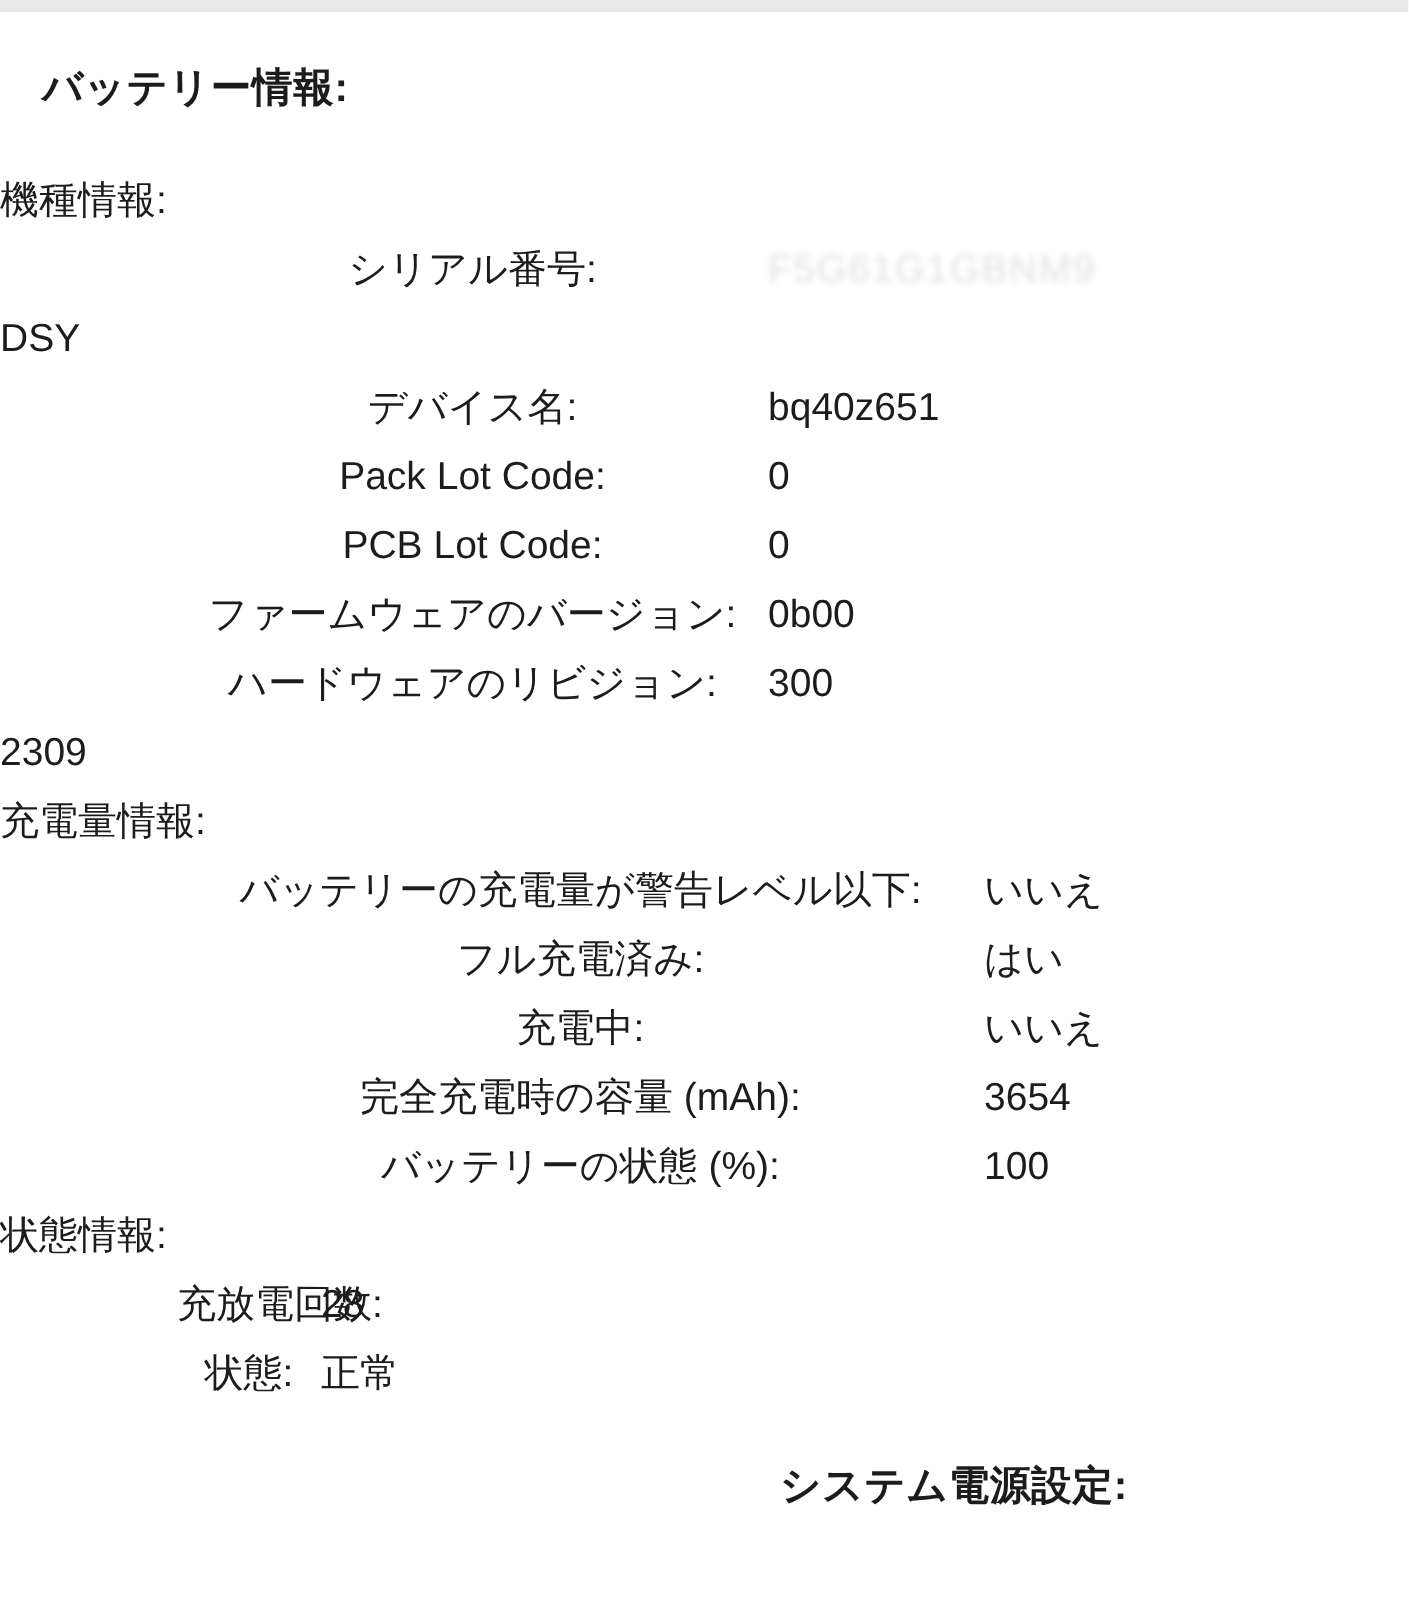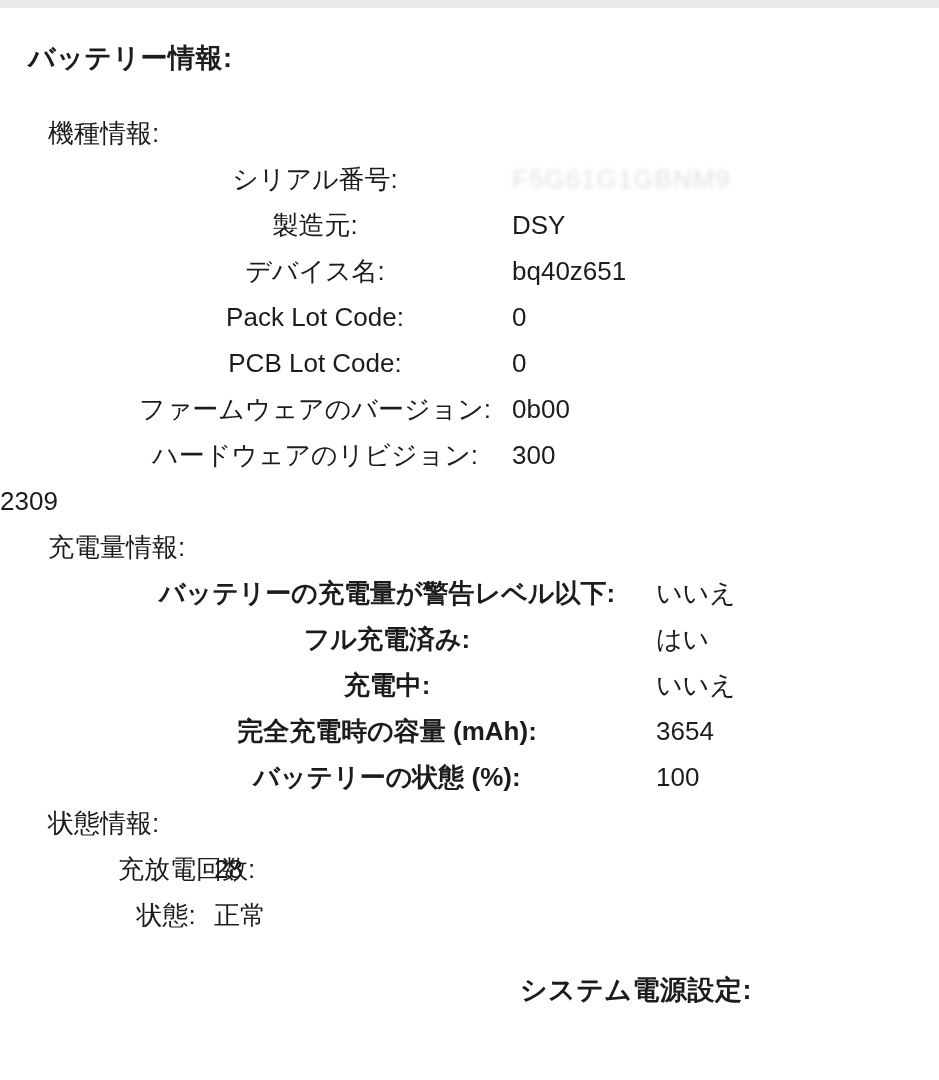"機種情報:" .group-title { padding-left: 48px -> none }
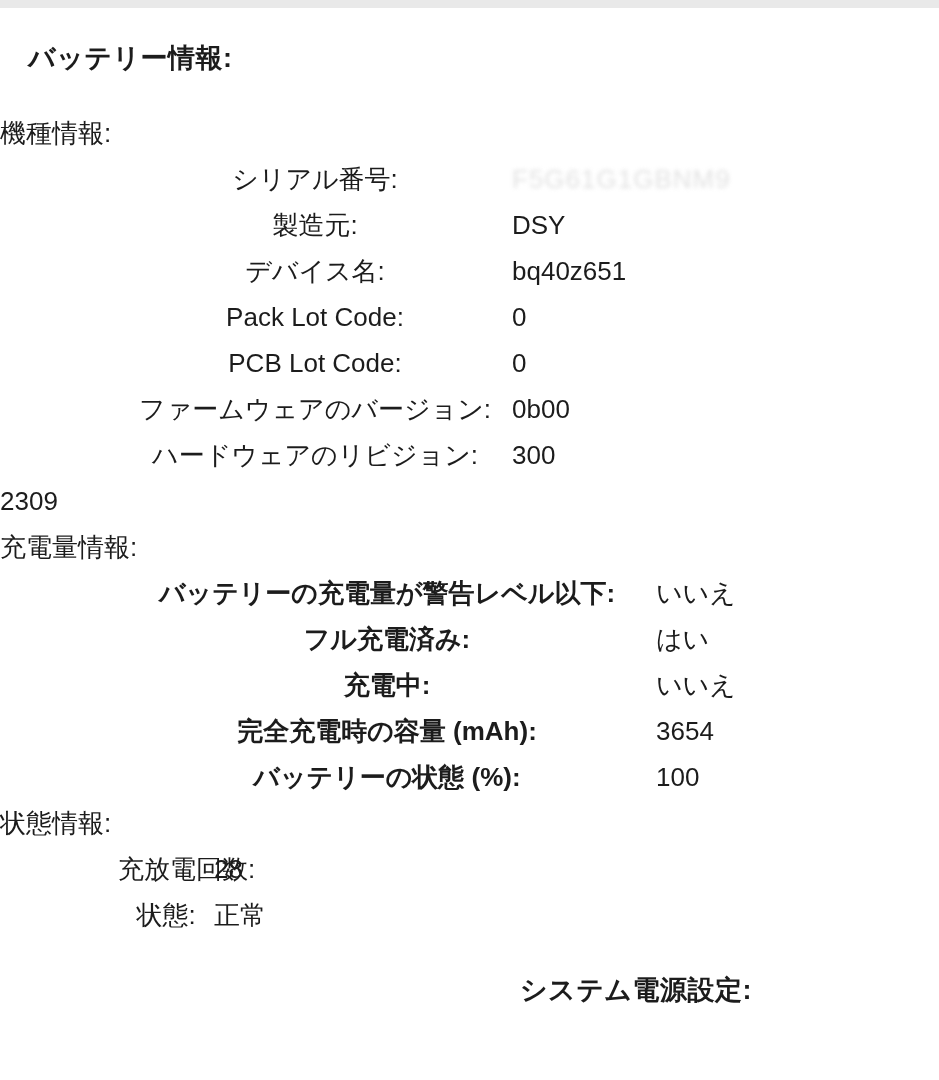"製造元:" span.lbl { html: <span>製造元:</span> -> none }
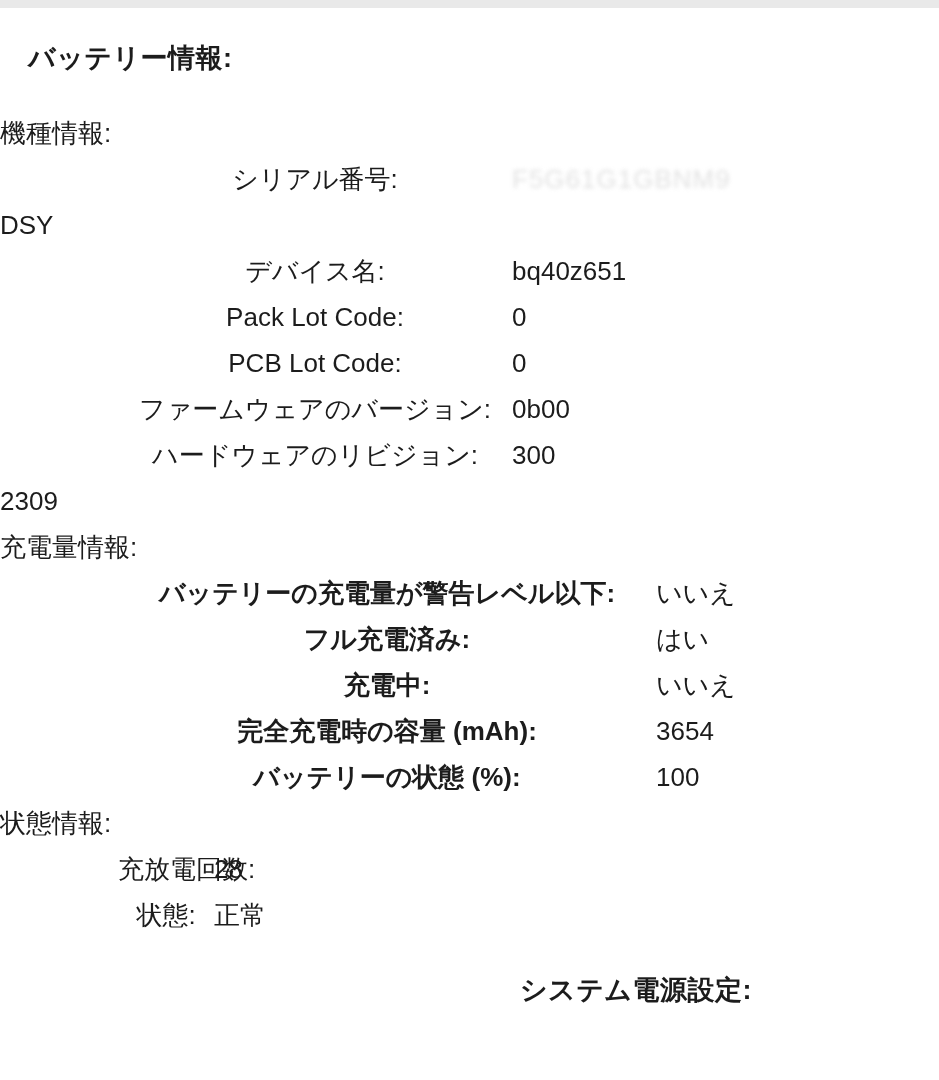"バッテリーの充電量が警告レベル以下:" .col-b .lbl { font-weight: bold -> none }
